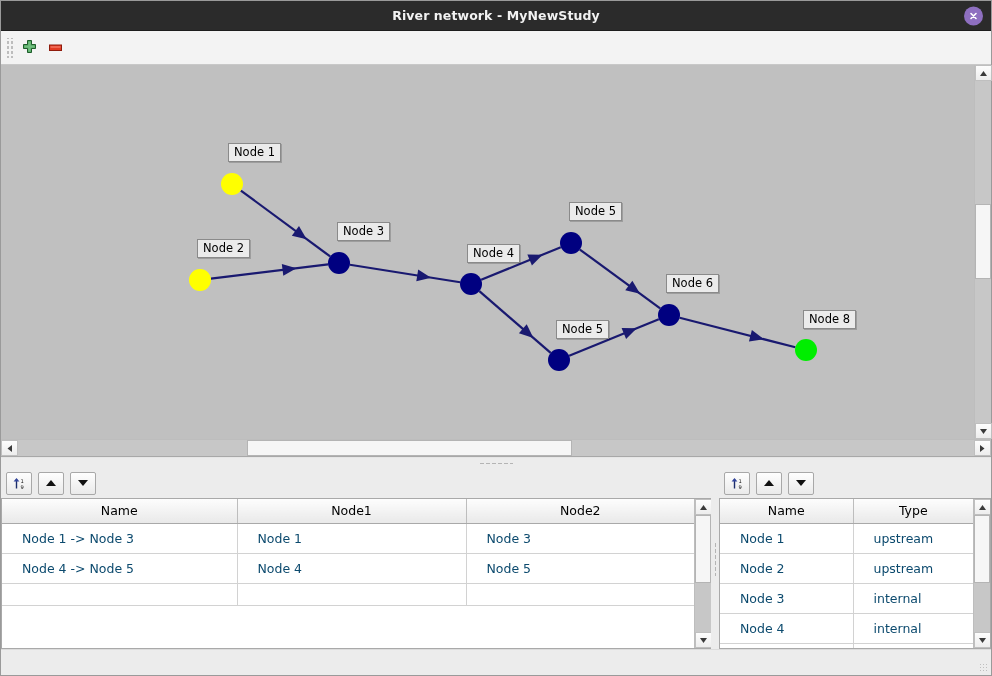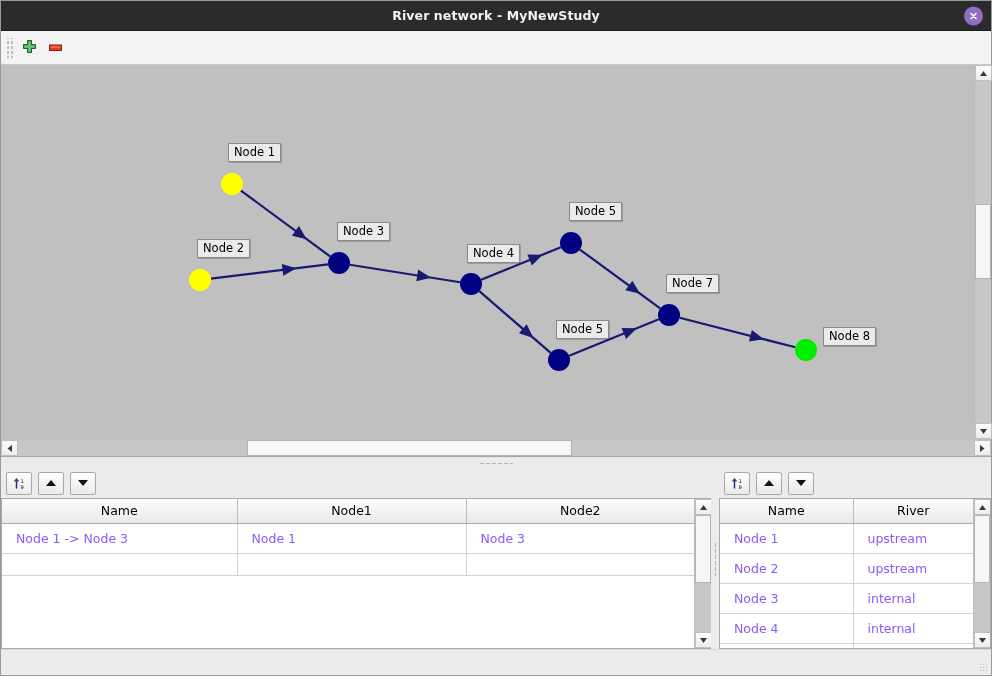"Node 7" div.node-label { text: 7 -> 6 }
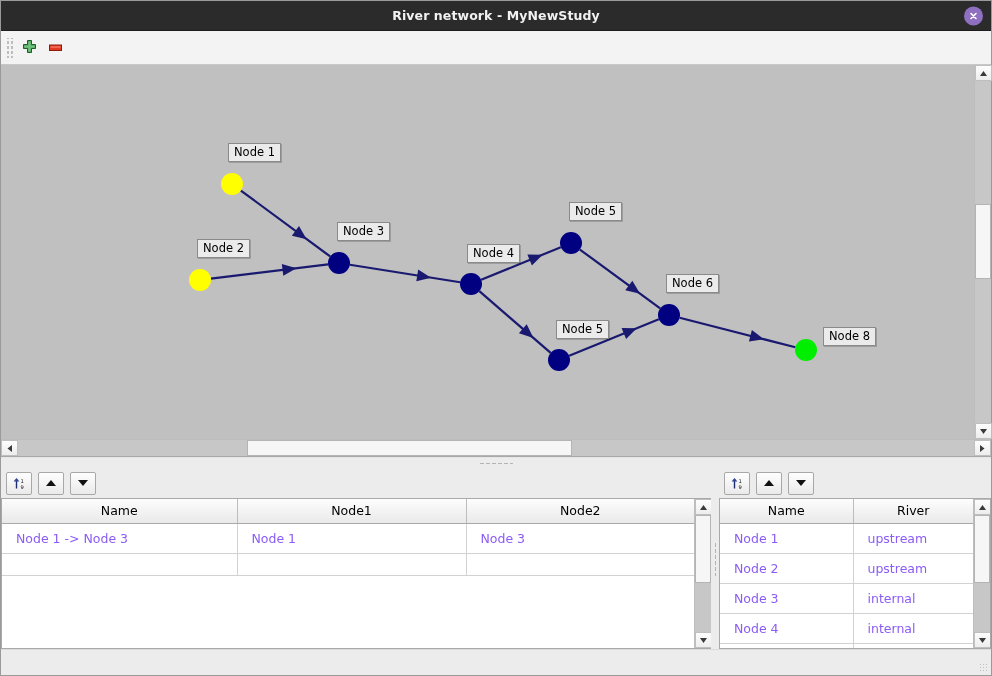"Node 8" div.node-label { margin-left: 20px -> none; top: 262px -> 245px }
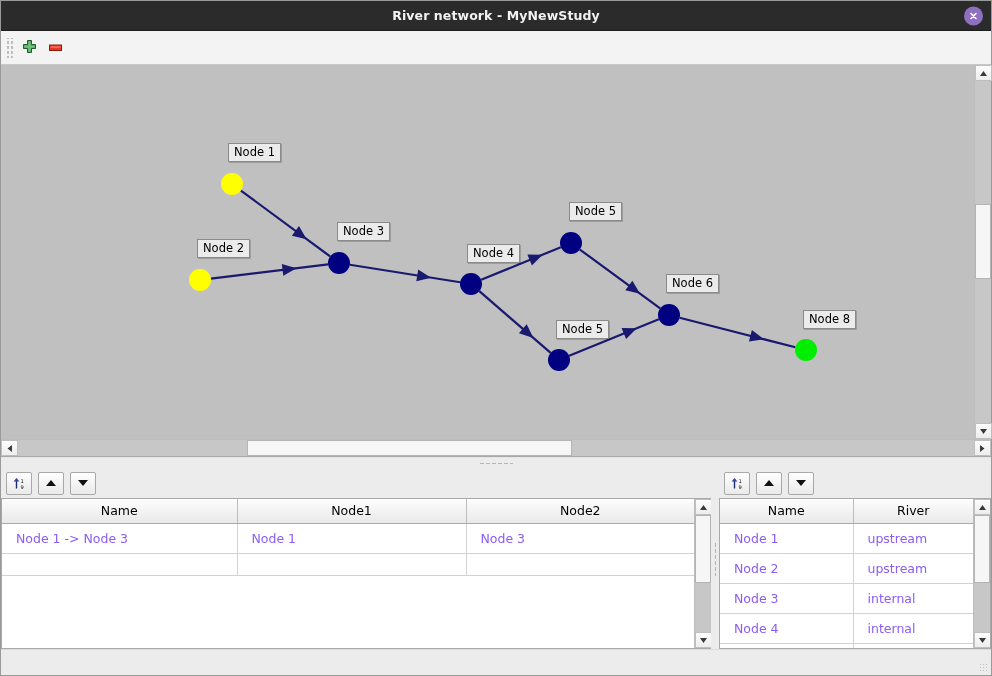"River" th { text: River -> Type }
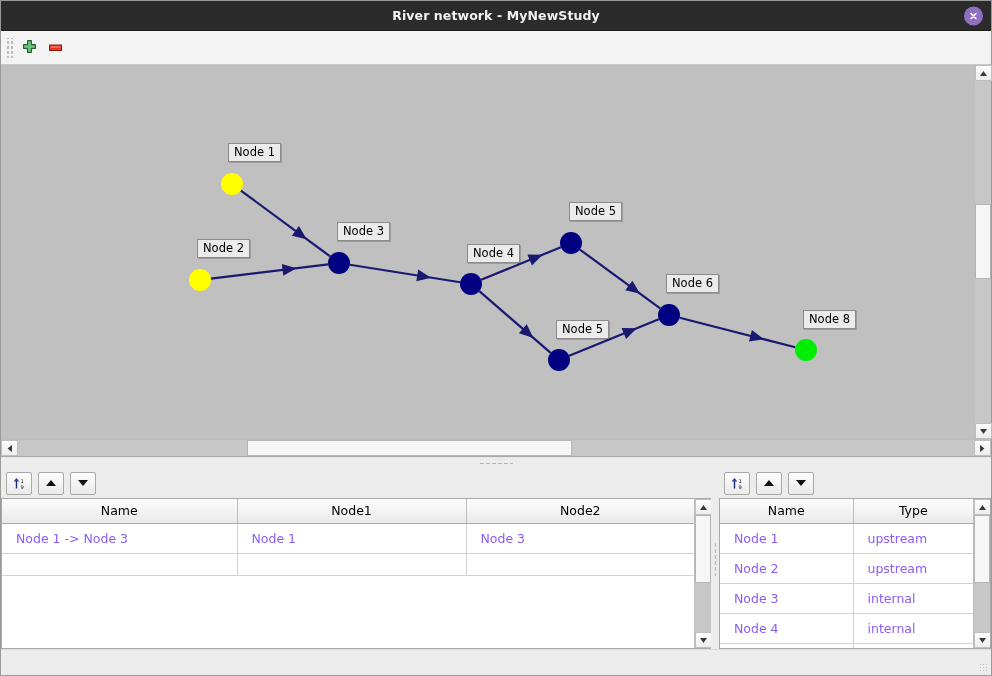"Node 1 -> Node 3" table.grid-table td { color: #8b5cf6 -> #0c4a6e; padding: 0 14px -> 0 20px }
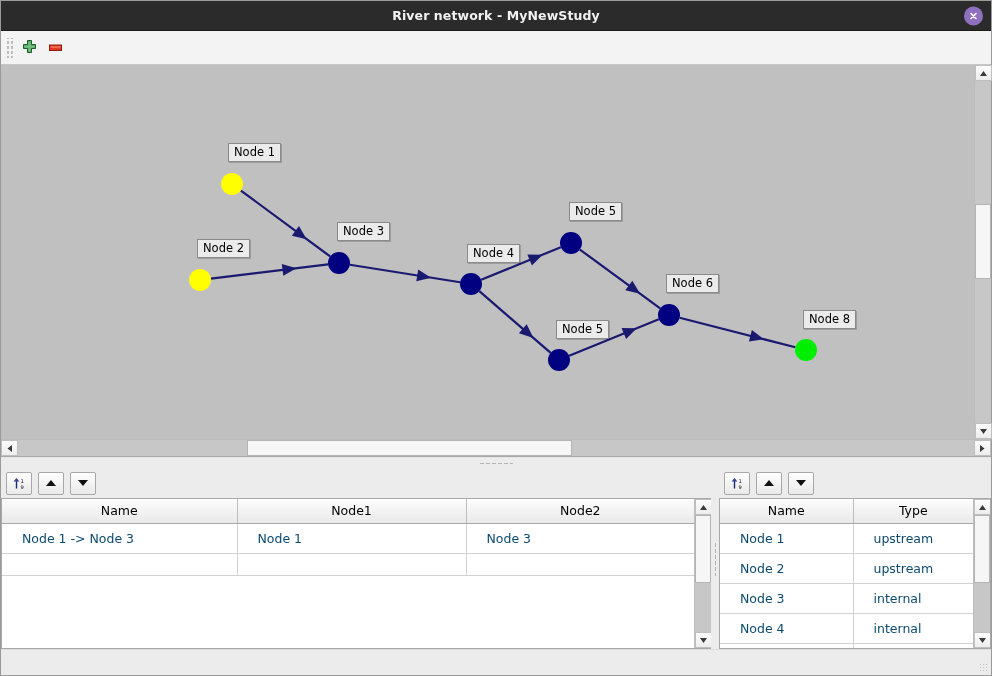"Node 4 -> Node 5" tr { html: none -> <tr> <td>Node 4 -&gt; Node 5</td> <td>Node 4</td> <td>Node 5</td> </tr> }
